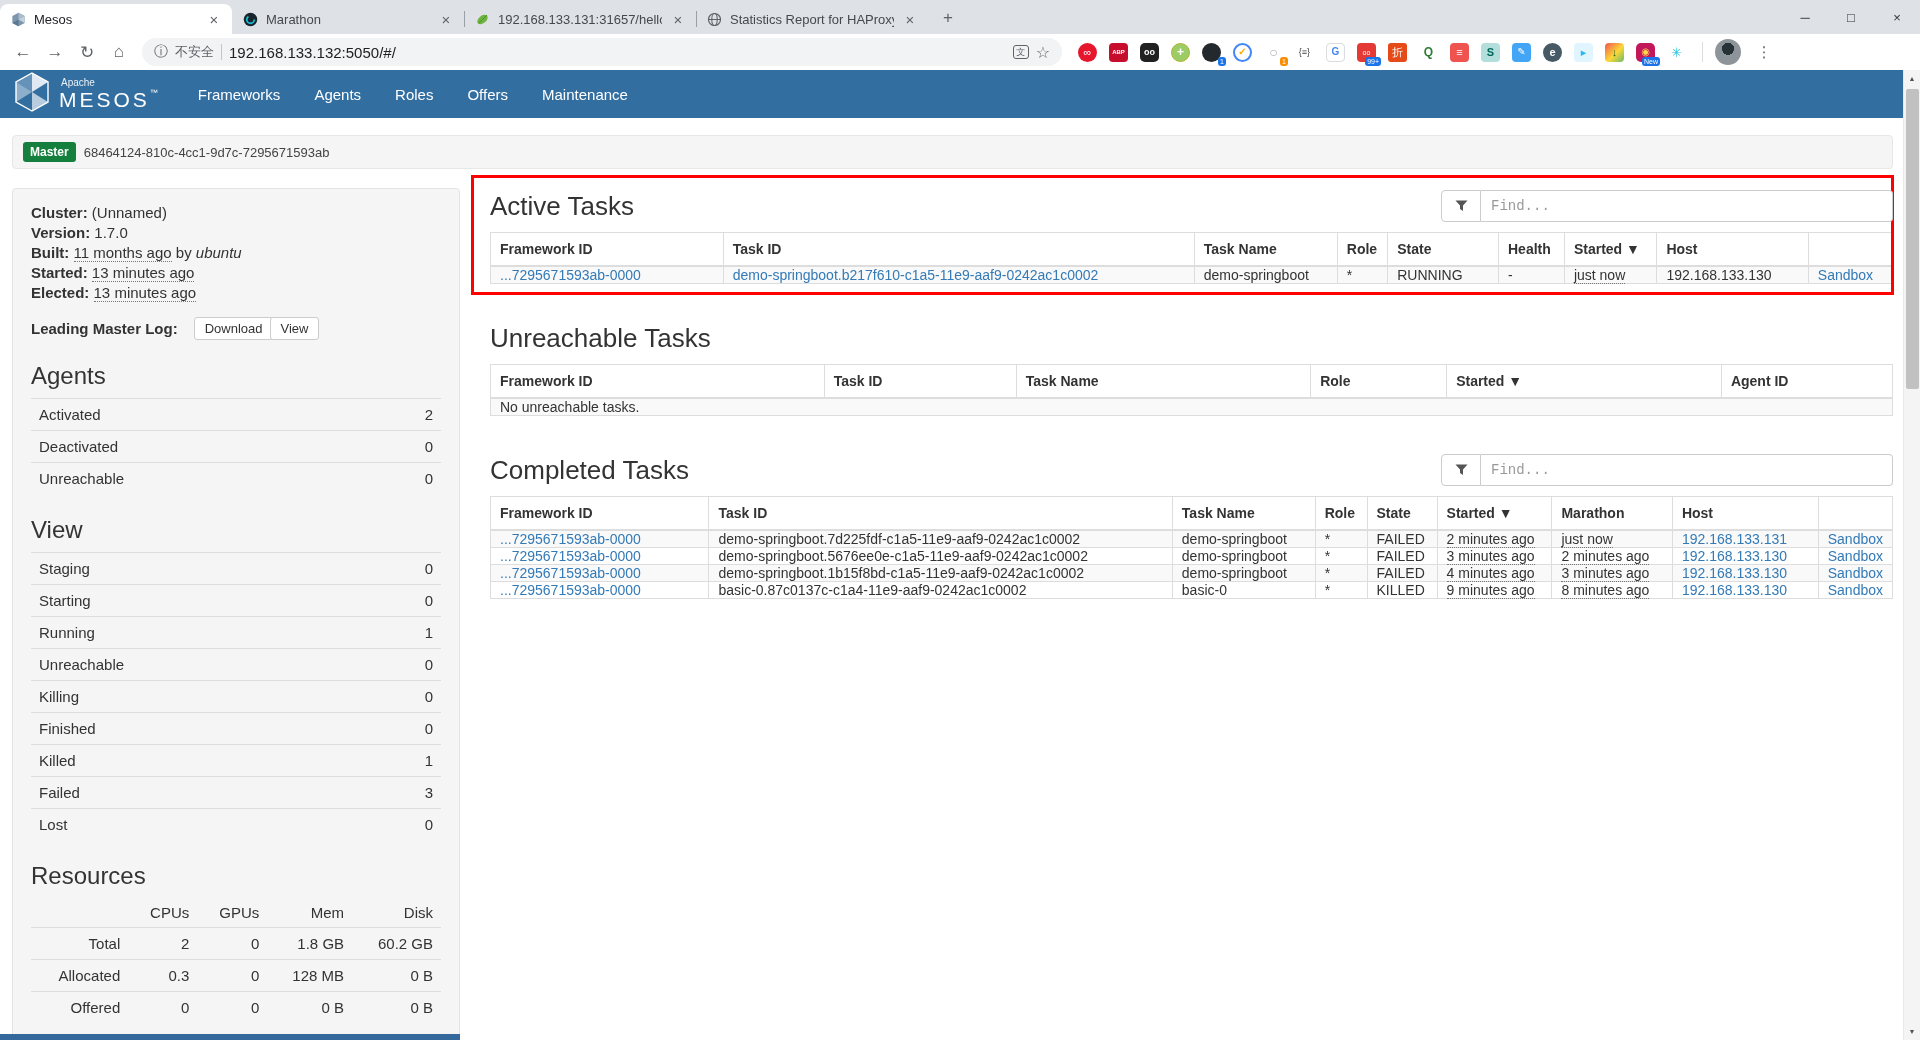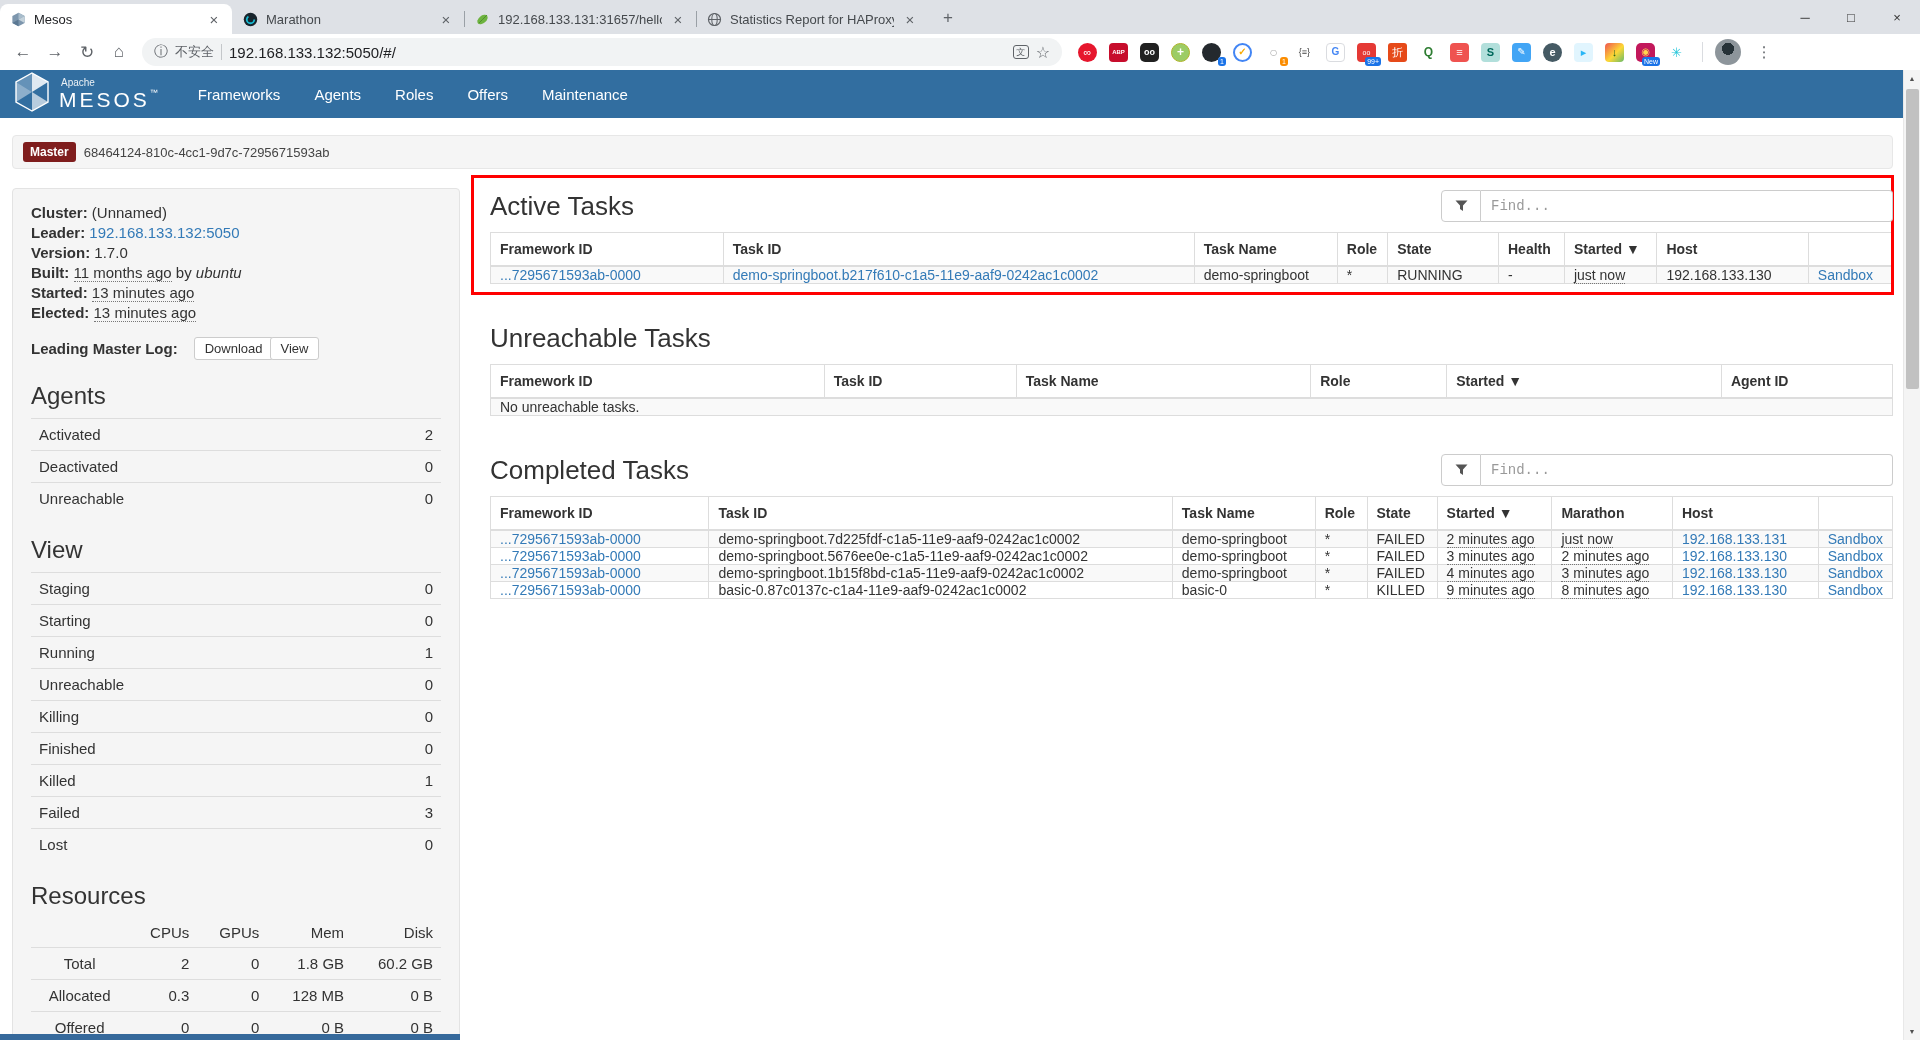"Master" .master-badge { background: #7f1d1d -> #15803d }
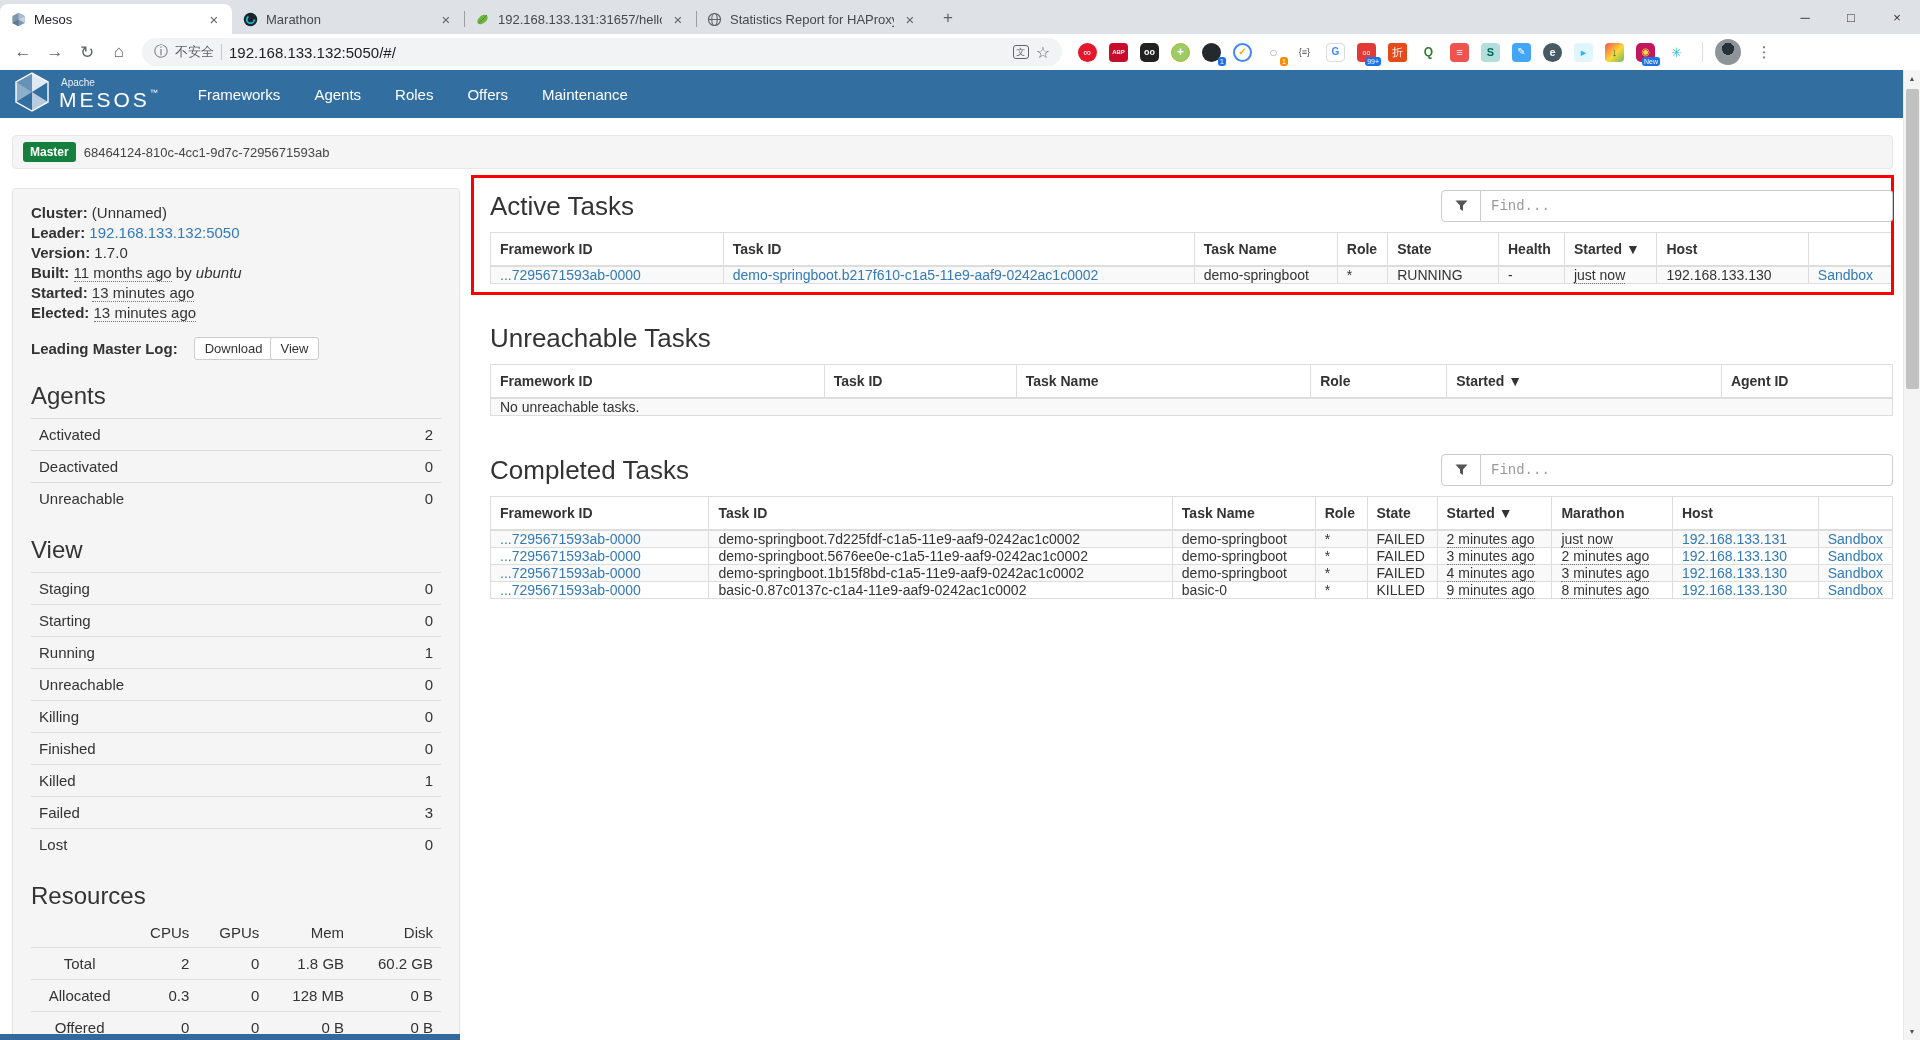"Leader: 192.168.133.132:5050" p.info-line { html: <p><b>Leader:</b> <span>192.168.133.132:5050</span></p> -> none }
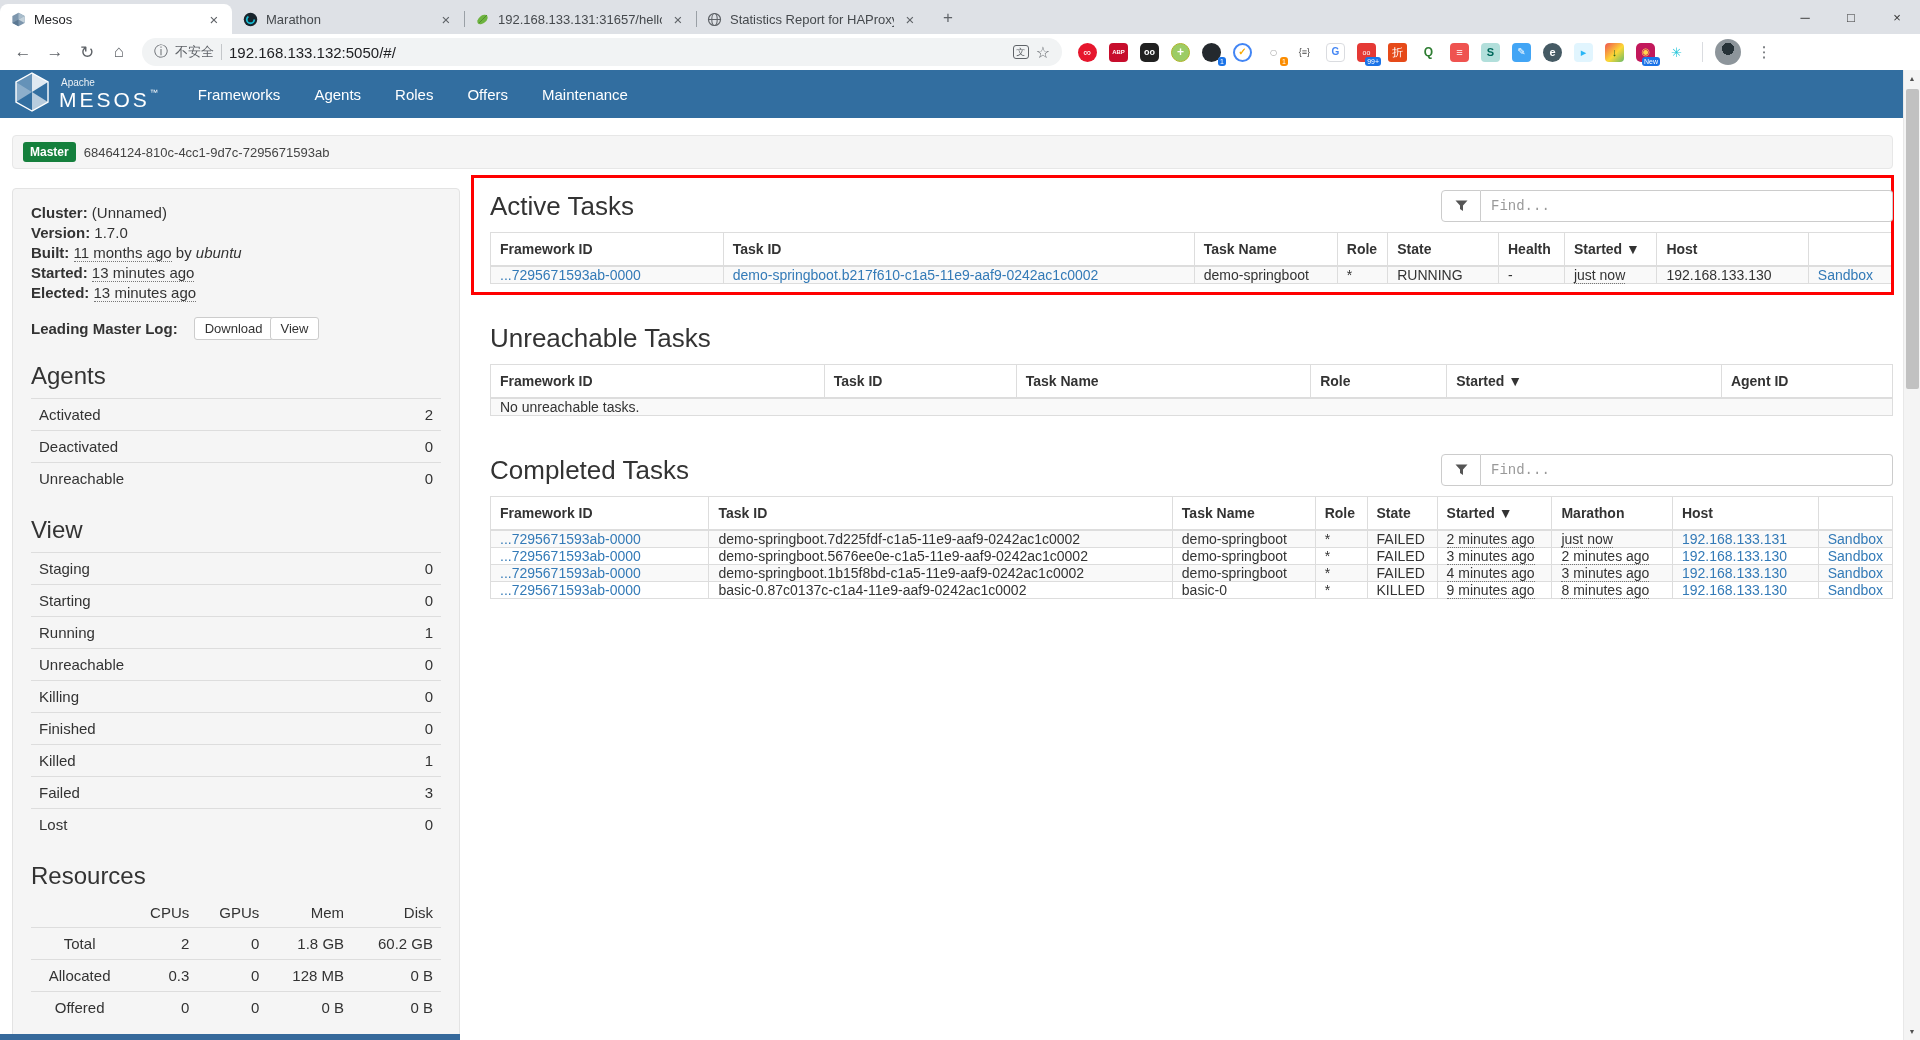"Total" .res-table td:first-child { text-align: center -> right }
